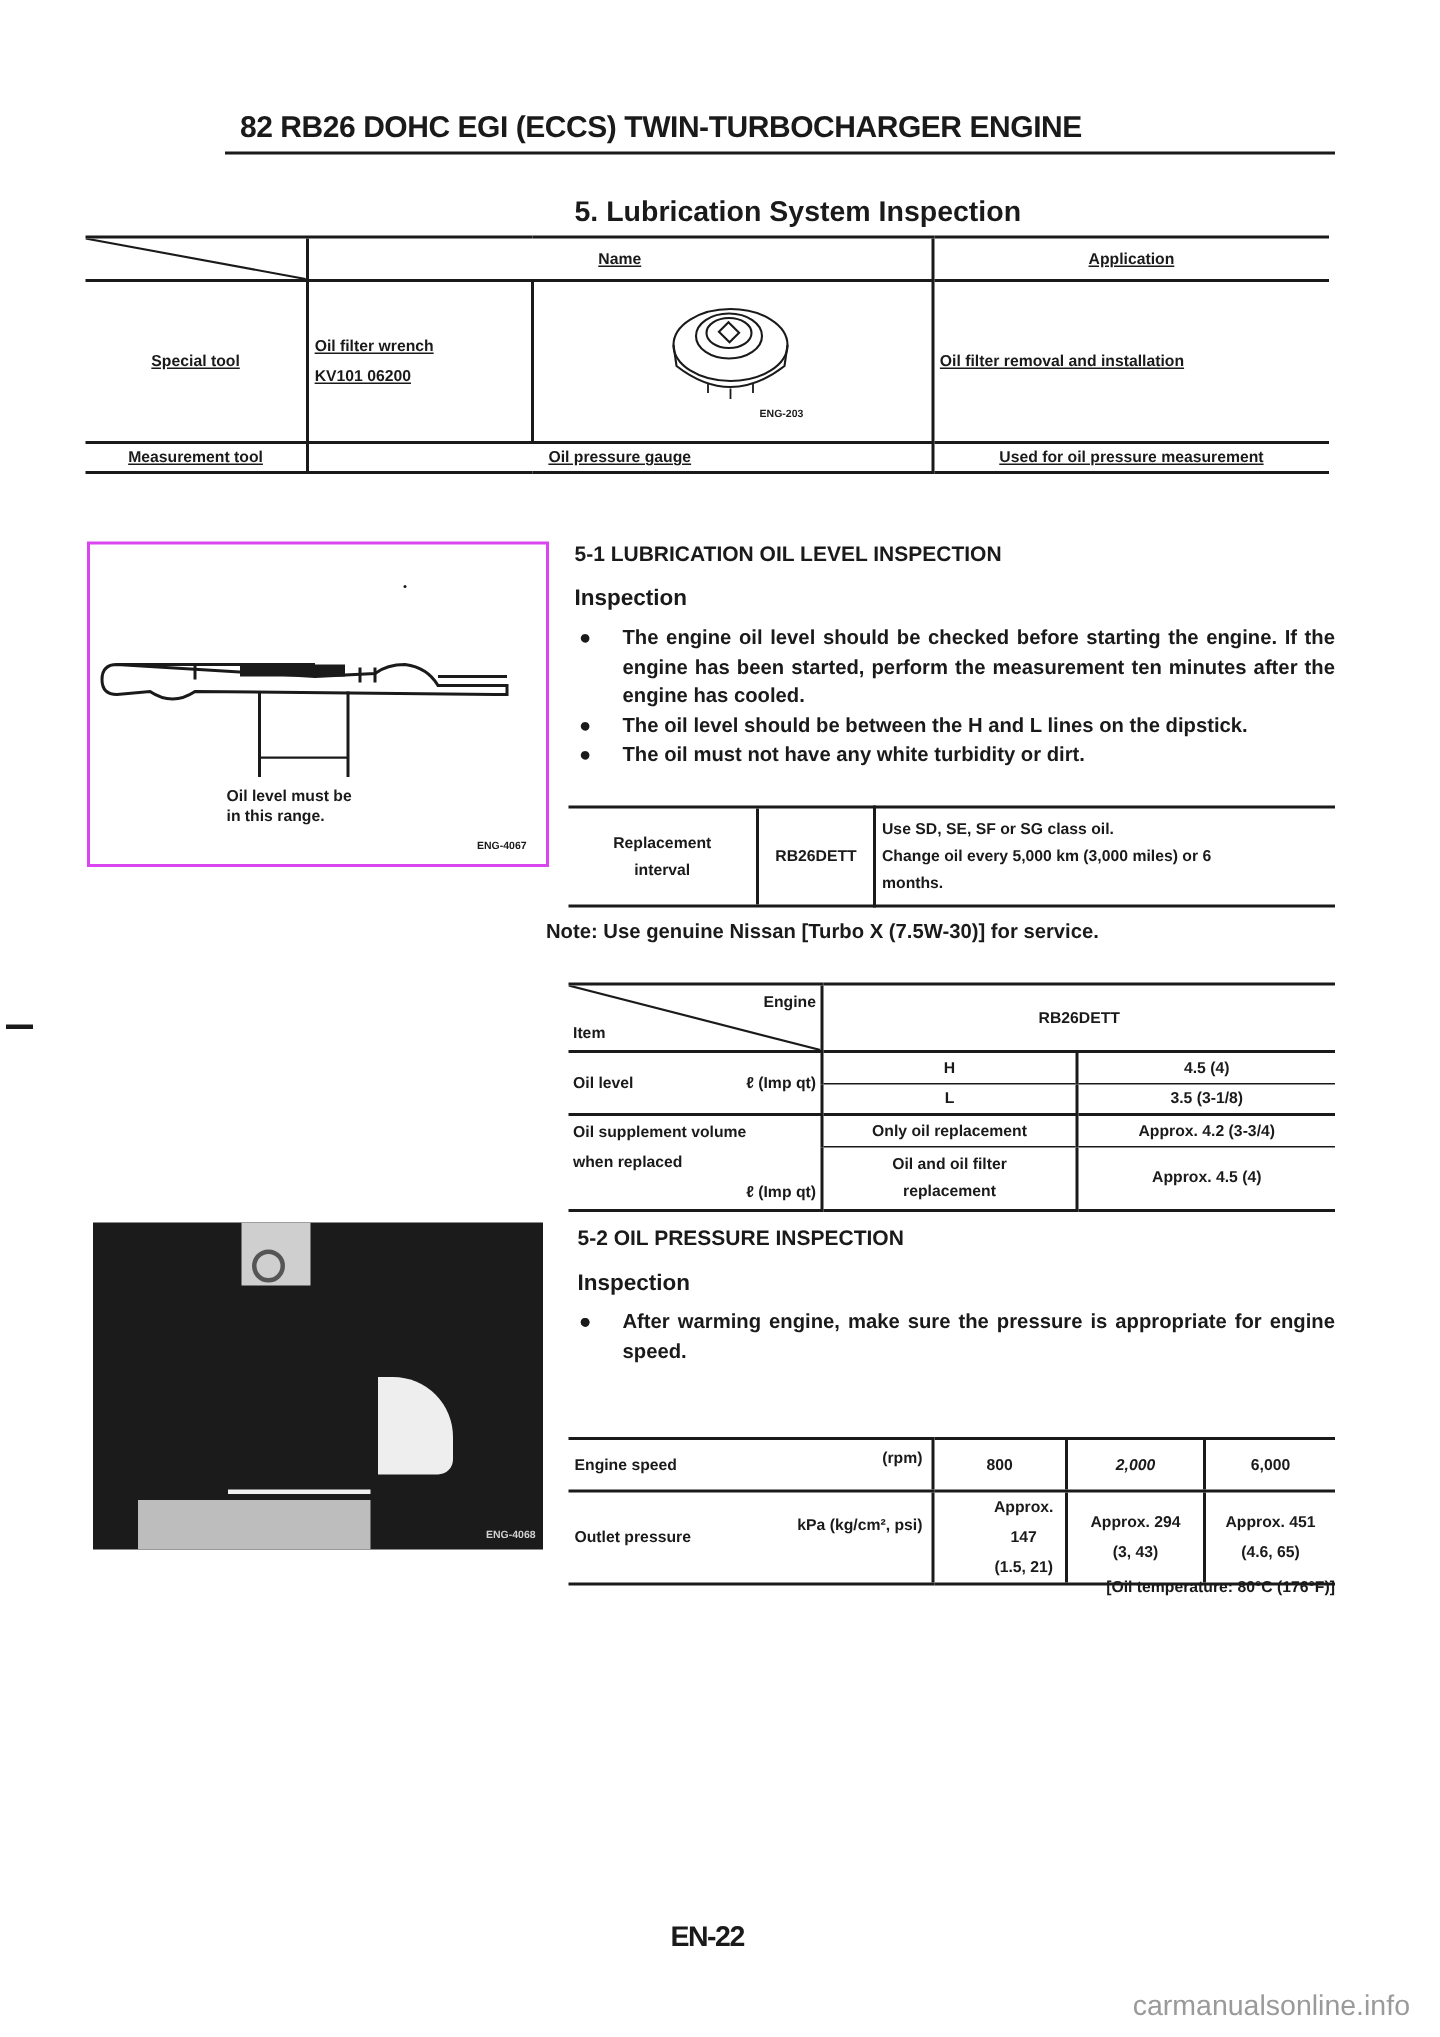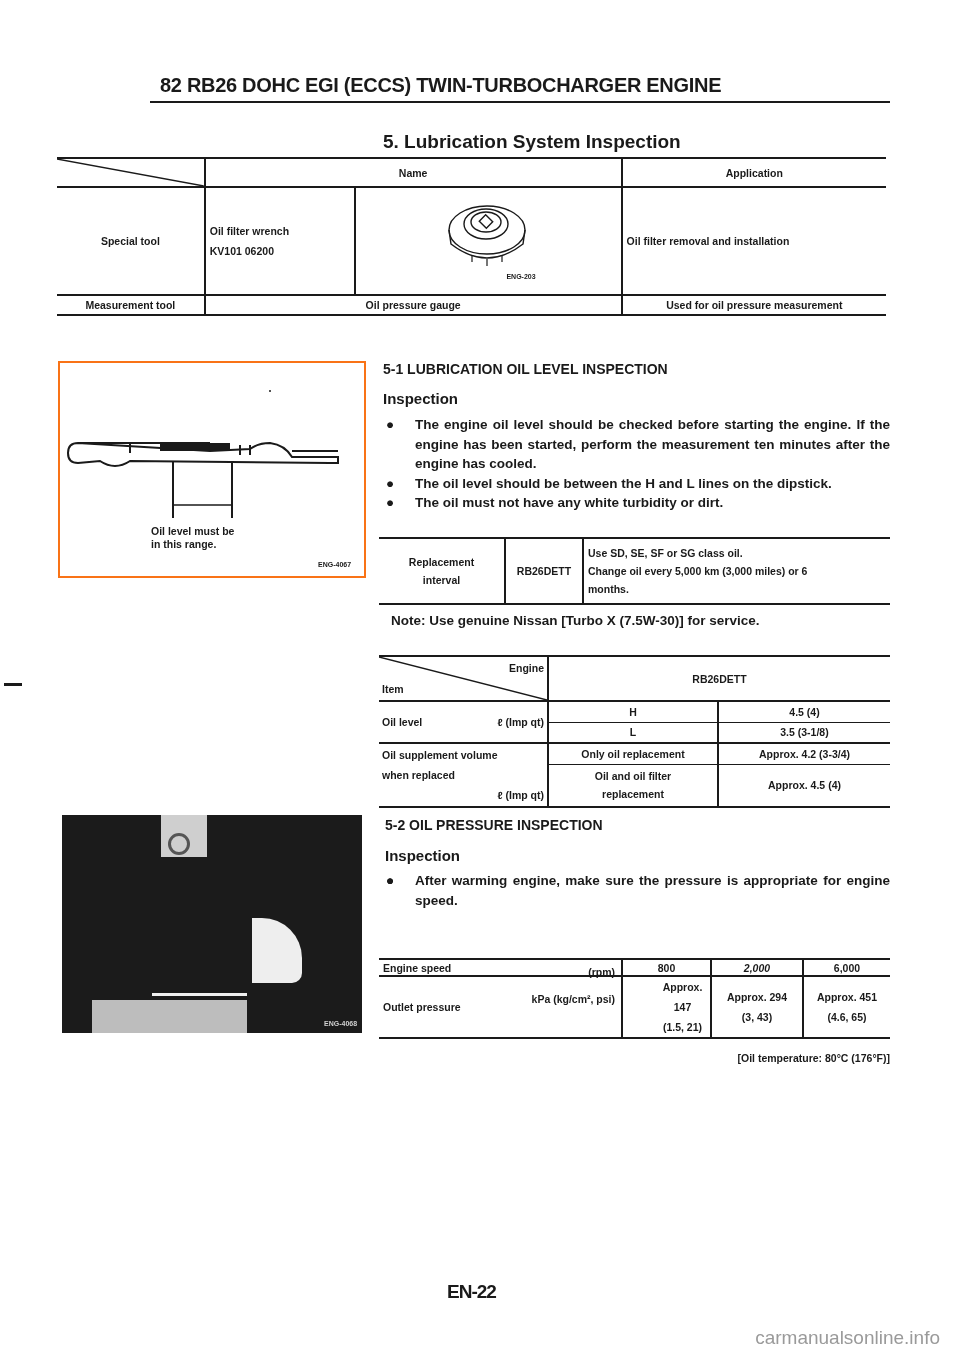"Name" .tool-table td { text-decoration: none -> underline }
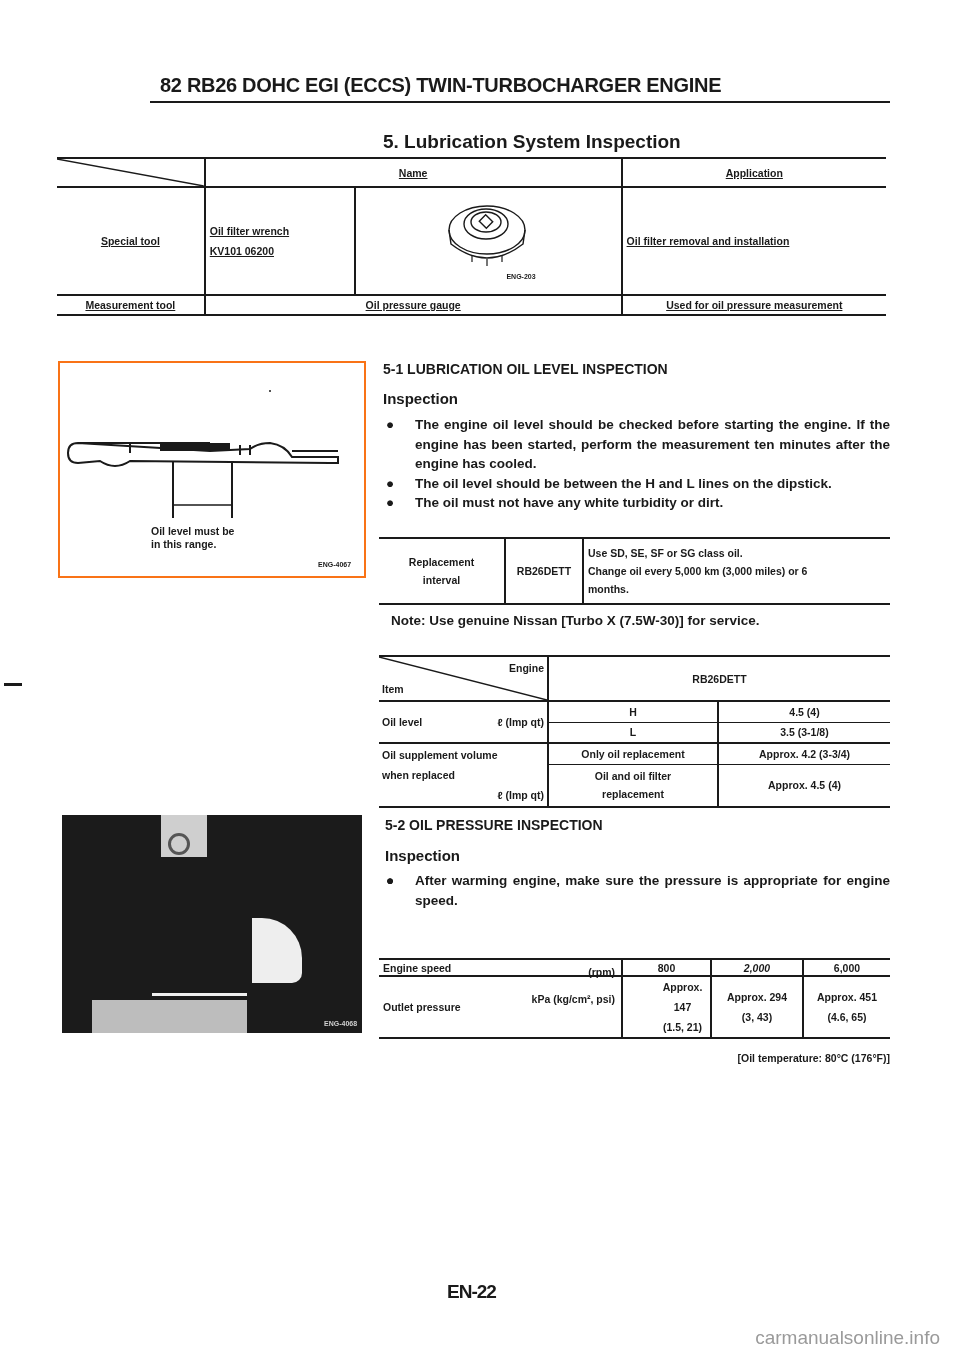"Oil level must be" .dip-fig { border: 2px solid #f97316 -> 2px solid #d946ef }
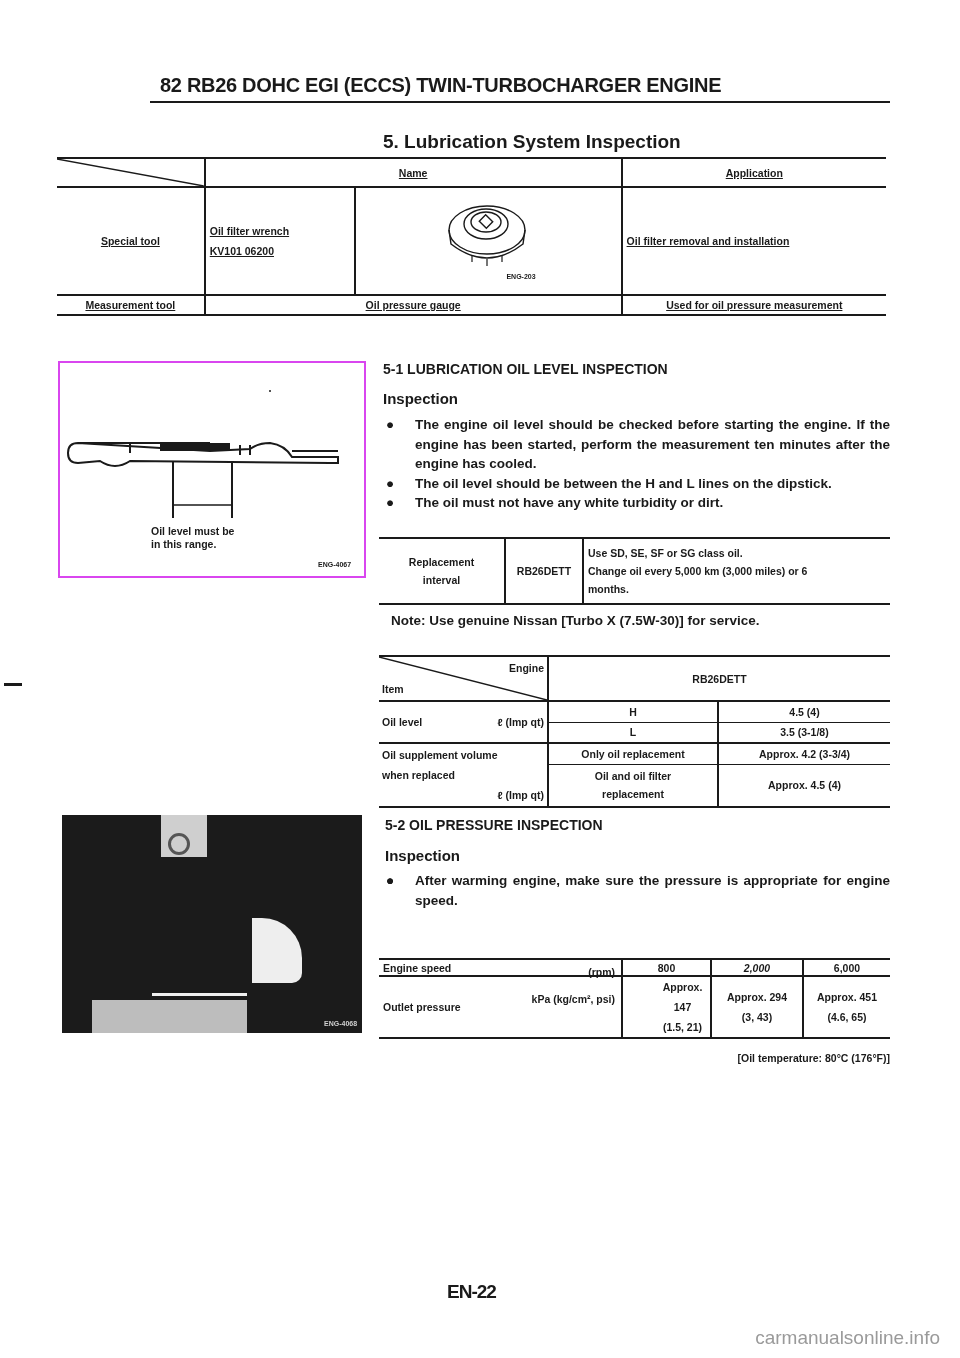"Note: Use genuine Nissan [Turbo" .note { left: 391px -> 364px }
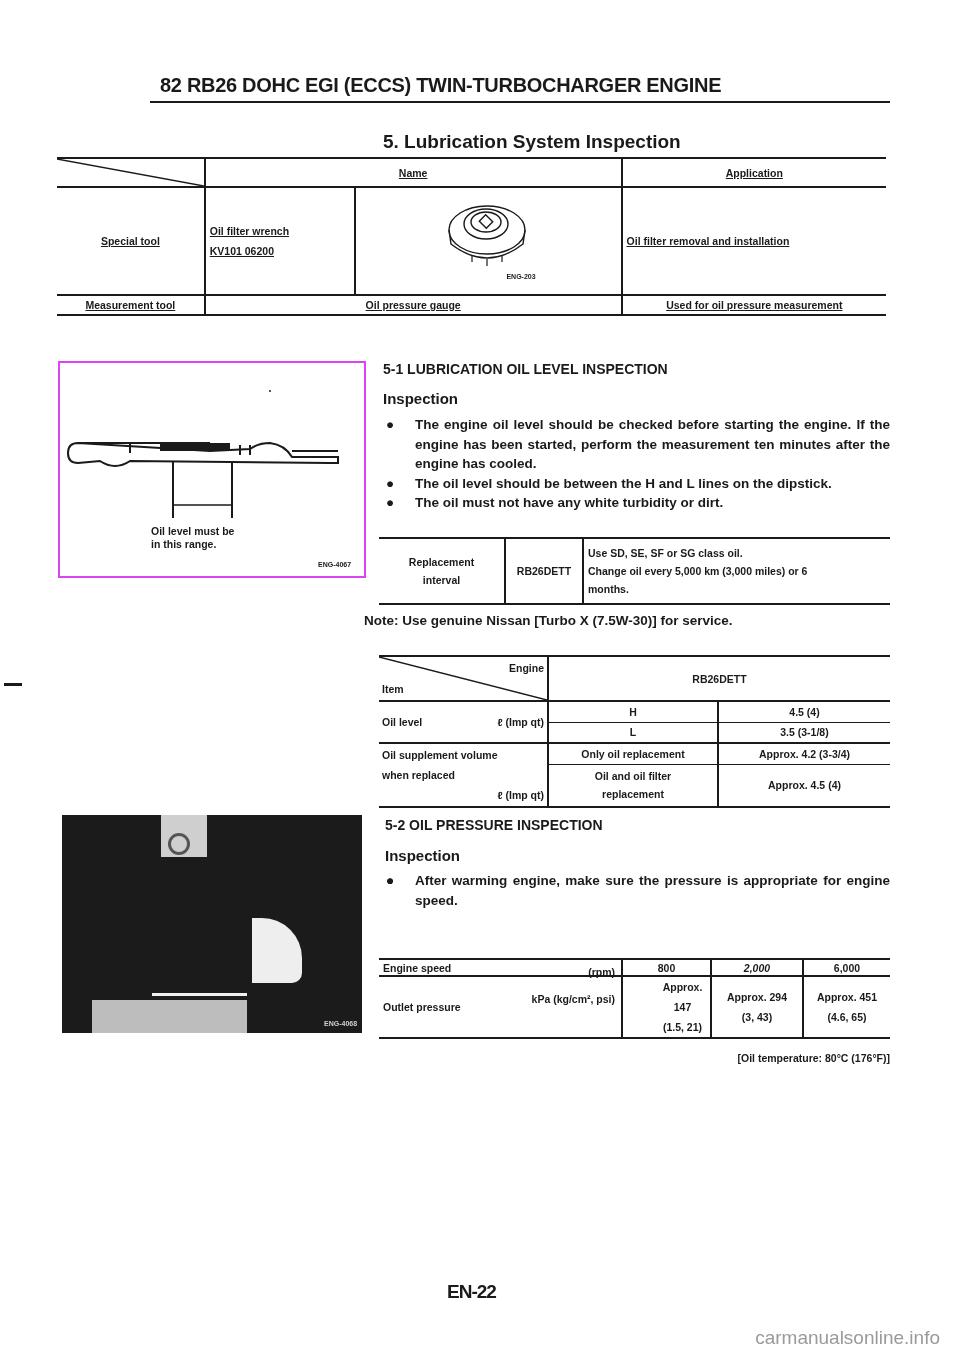"Engine speed" tr { height: 17px -> 35px }
